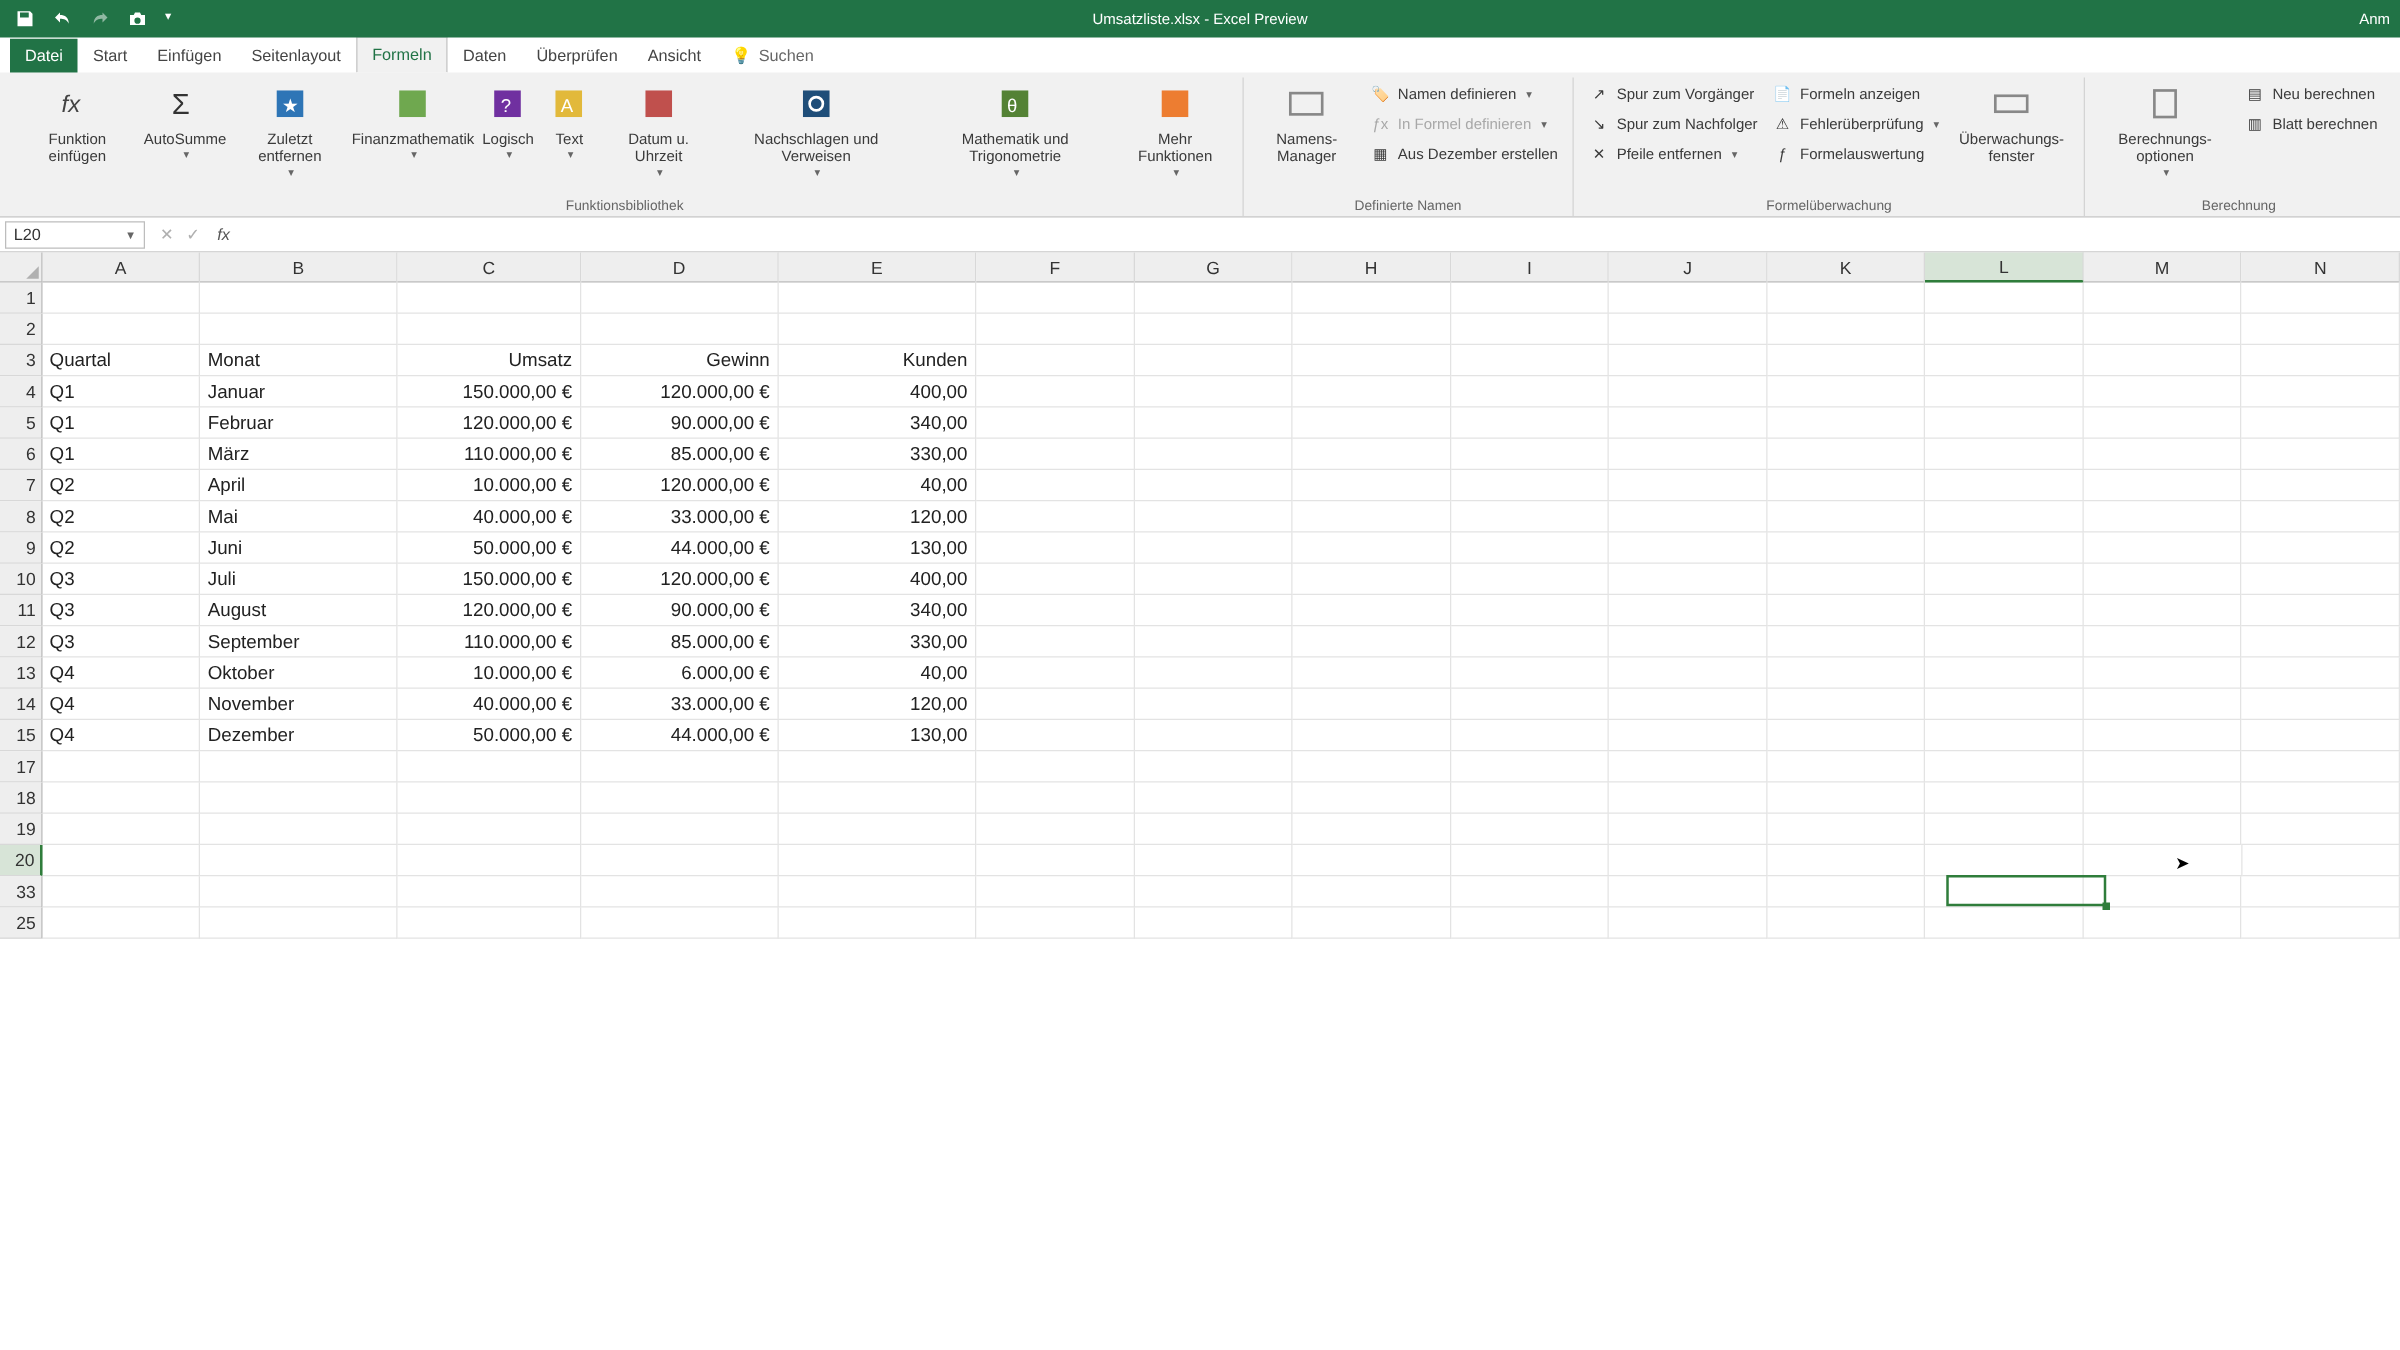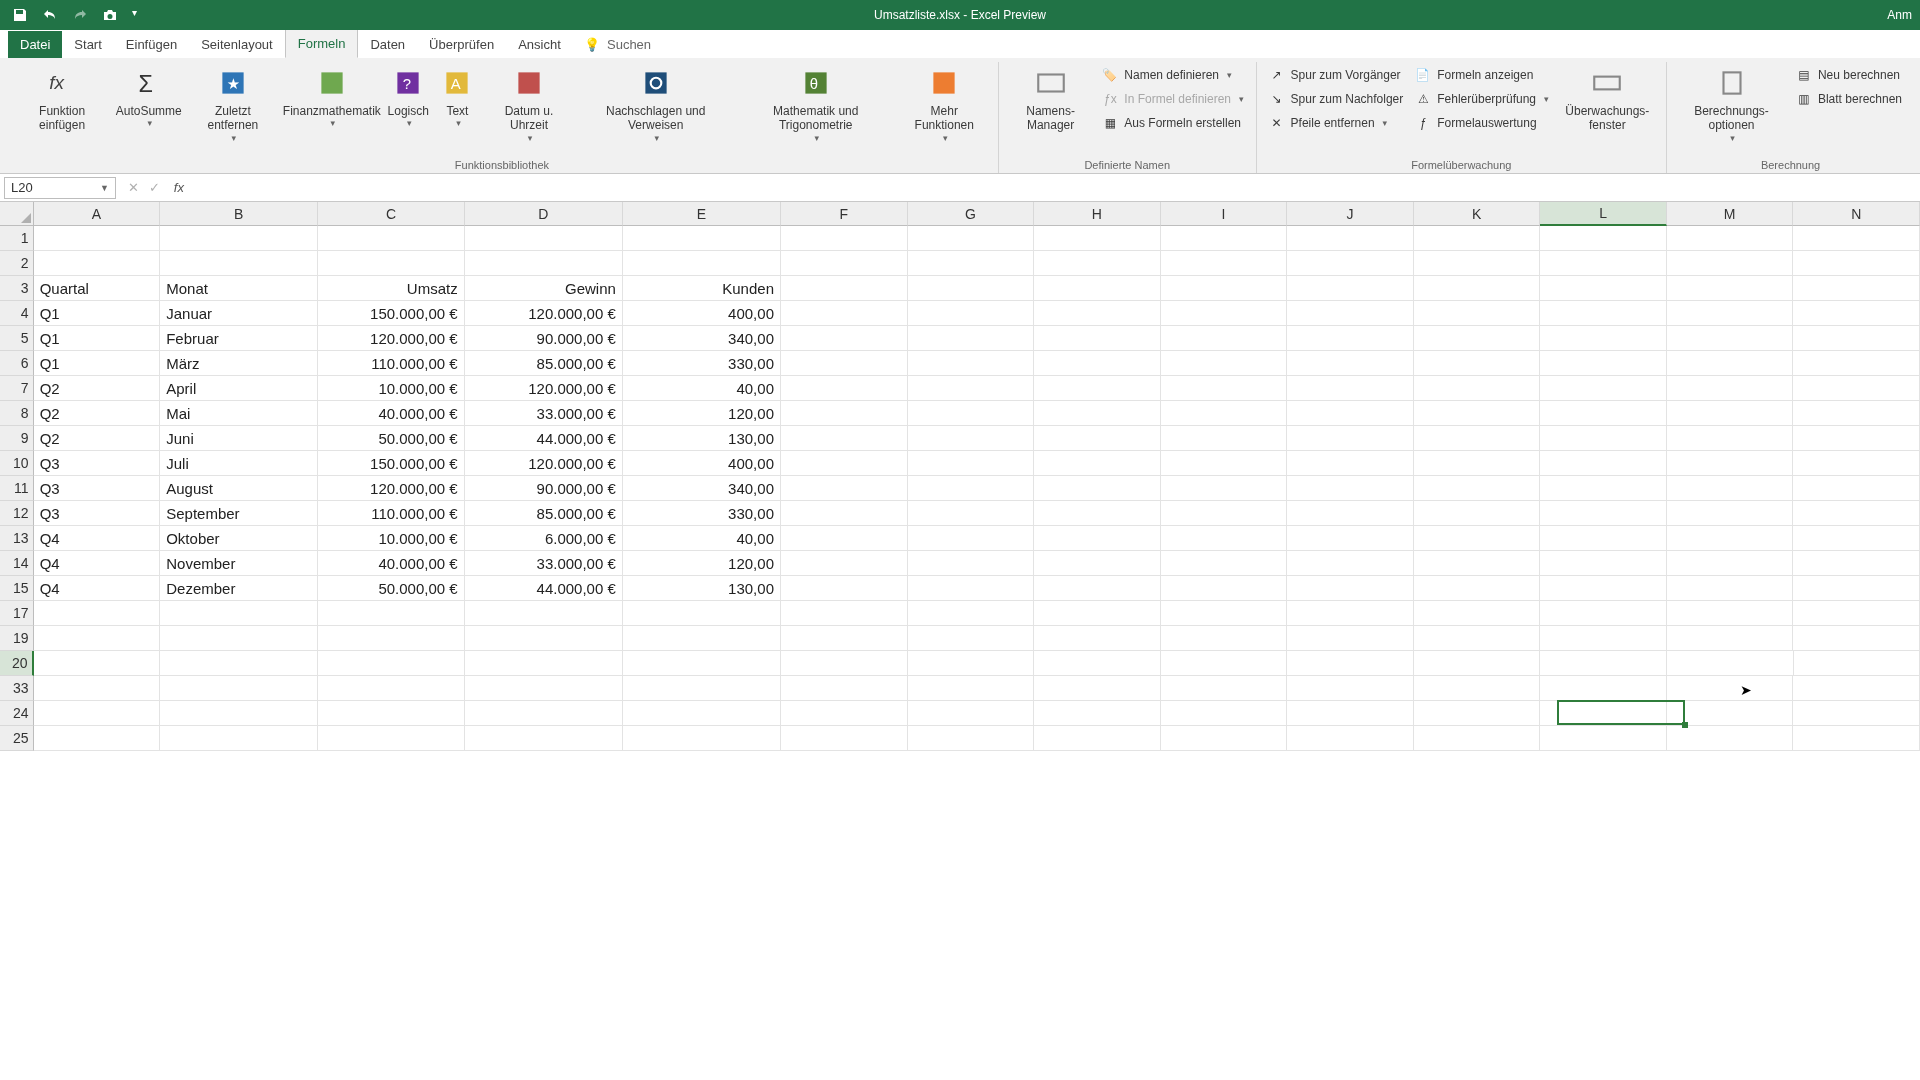"Aus Formeln erstellen" span { text: Formeln -> Dezember }
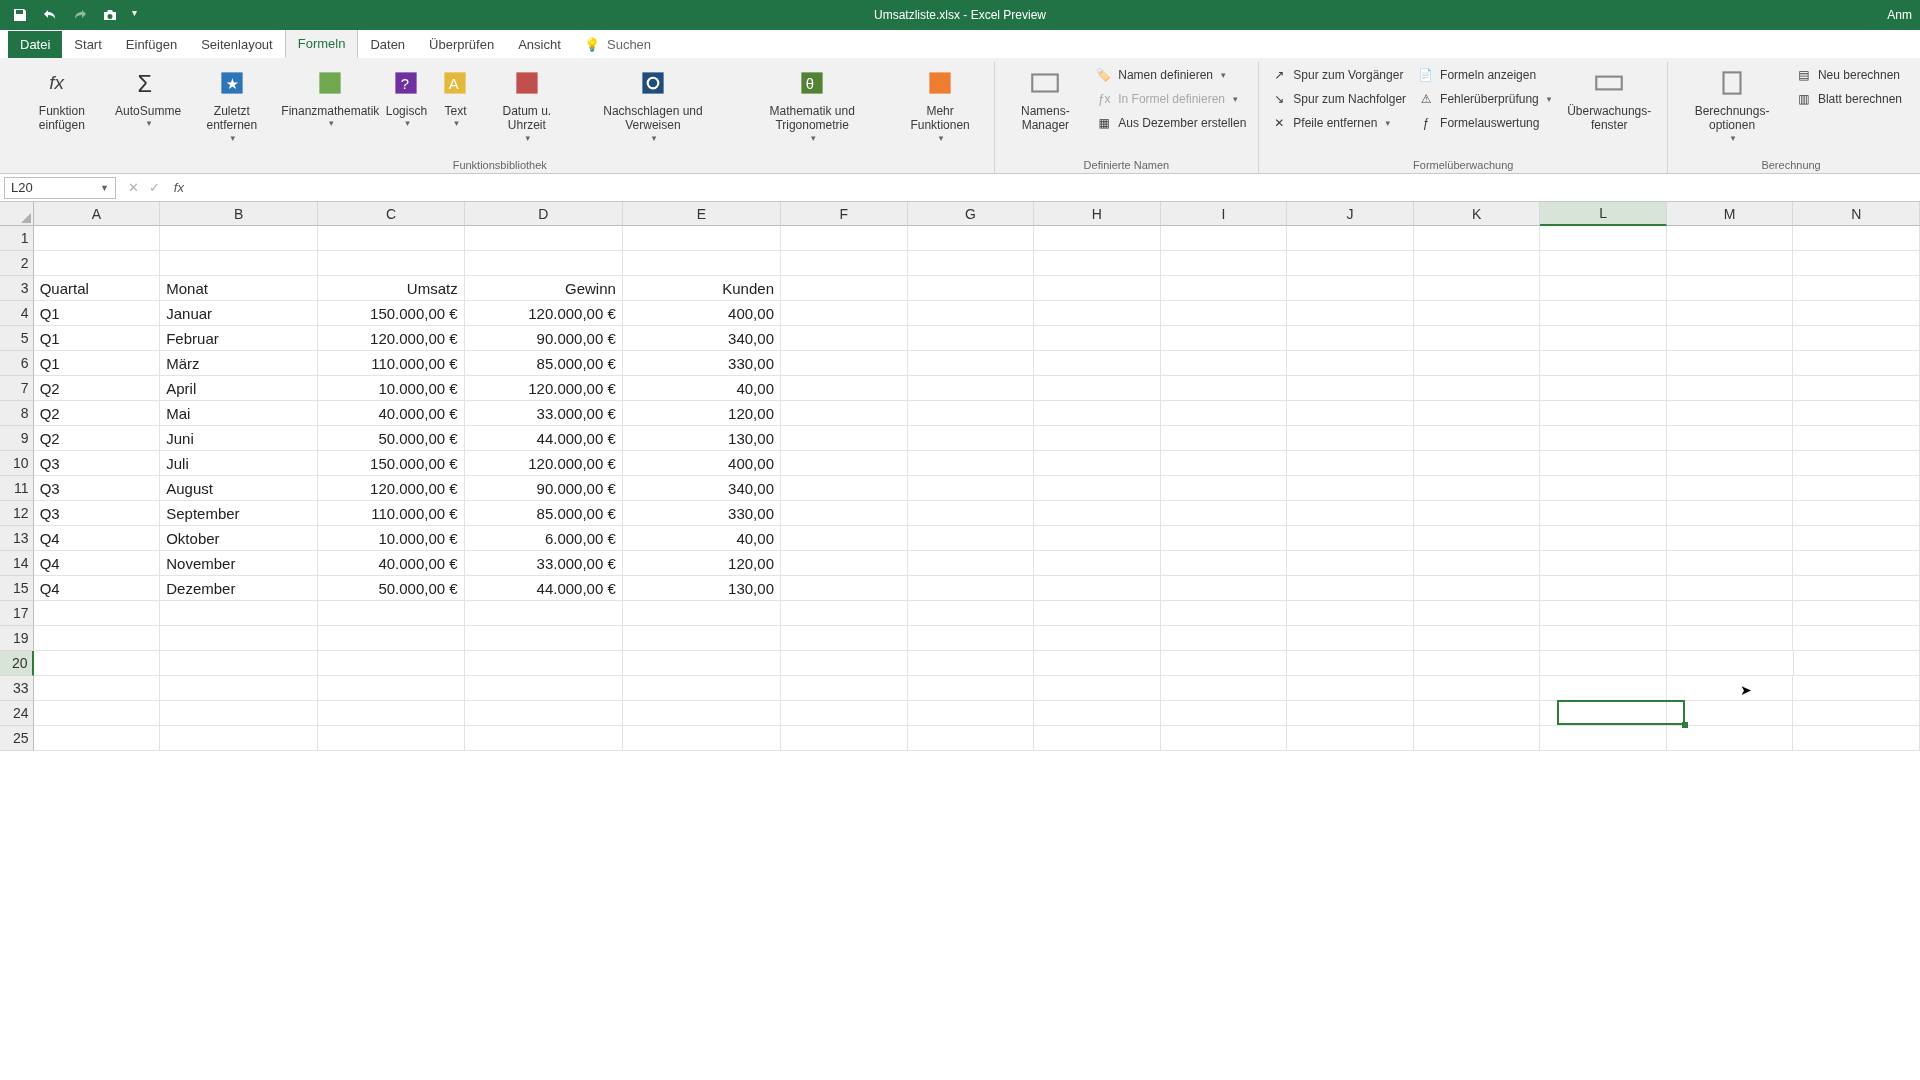"18" div.row { html: none -> <div> <div>18</div> <div></div> <div></div> <div></div> <div></div> <div></div> <div></div> <div></div> <div></div> <div></div> <div></div> <div></div> <div></div> <div></div> <div></div> </div> }
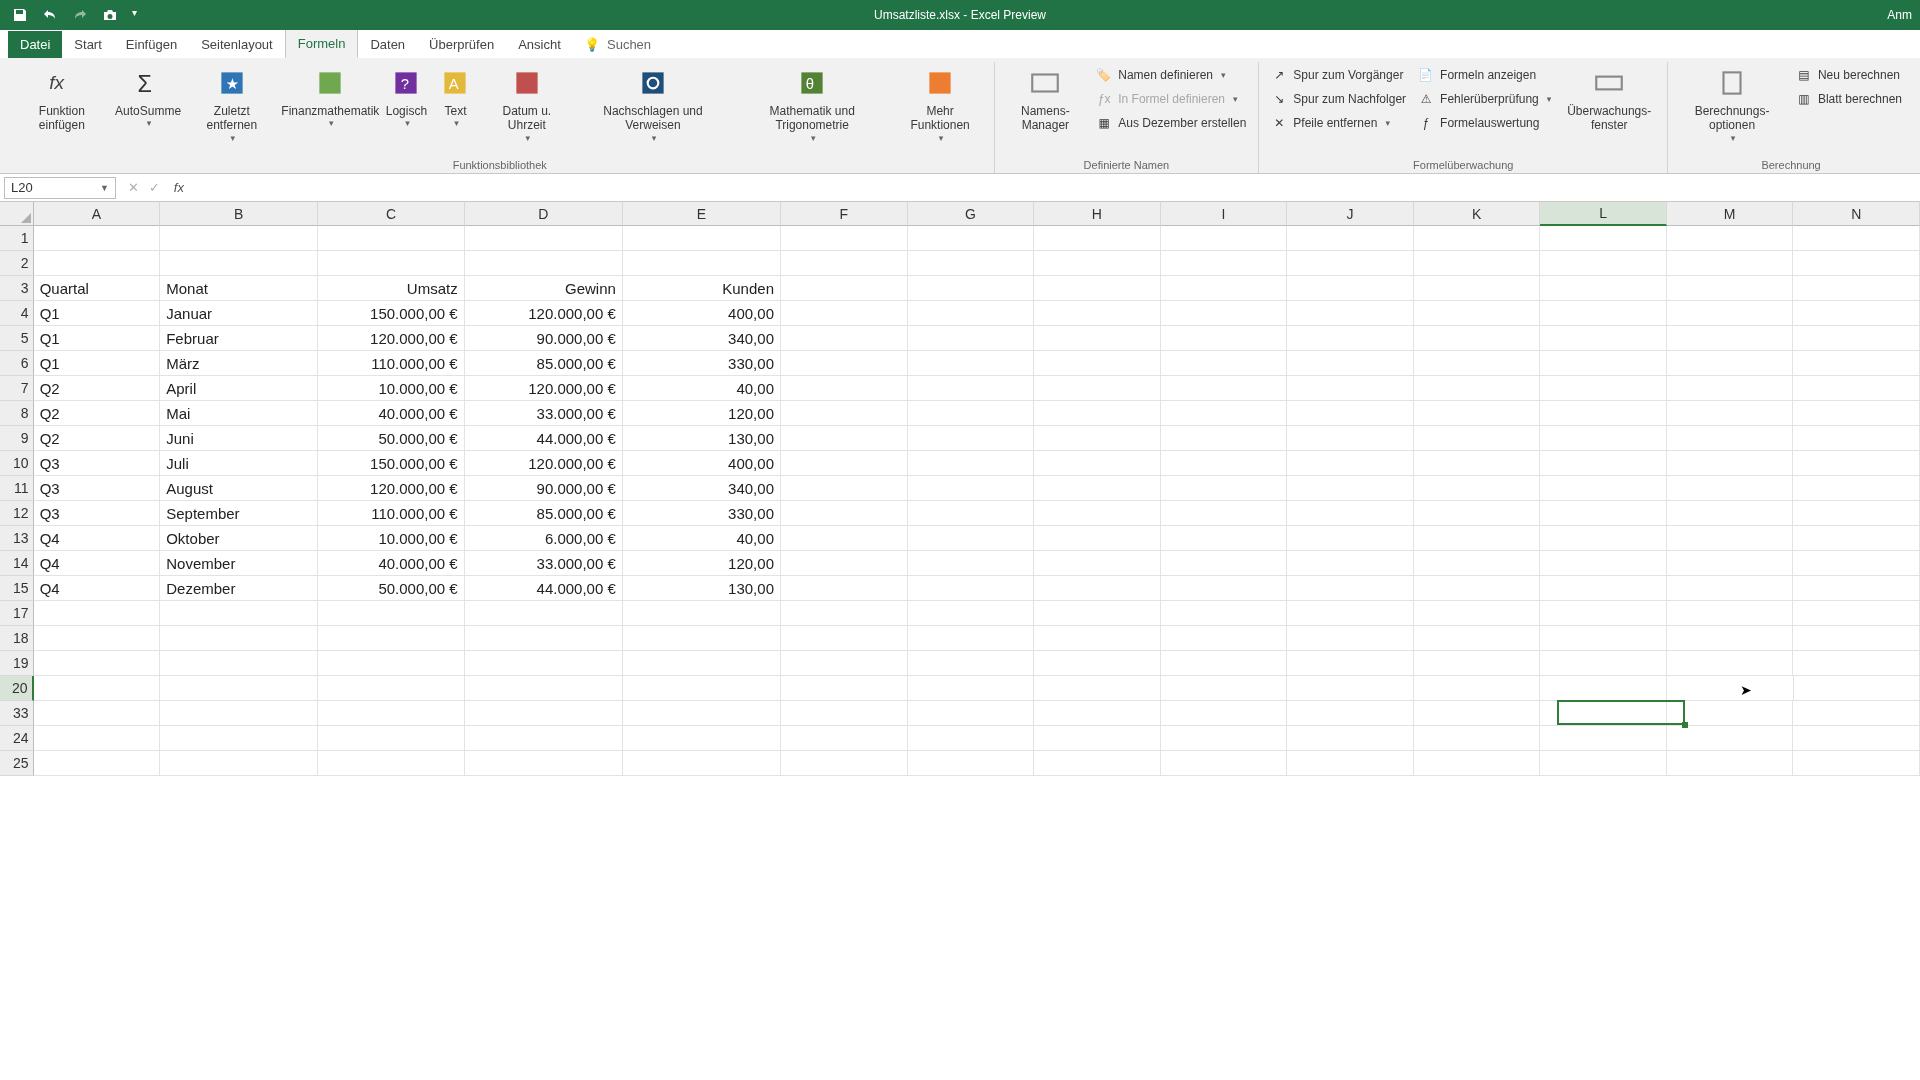"24" div.row { html: <div> <div>24</div> <div></div> <div></div> <div></div> <div></div> <div></div> <div></div> <div></div> <div></div> <div></div> <div></div> <div></div> <div></div> <div></div> <div></div> </div> -> none }
